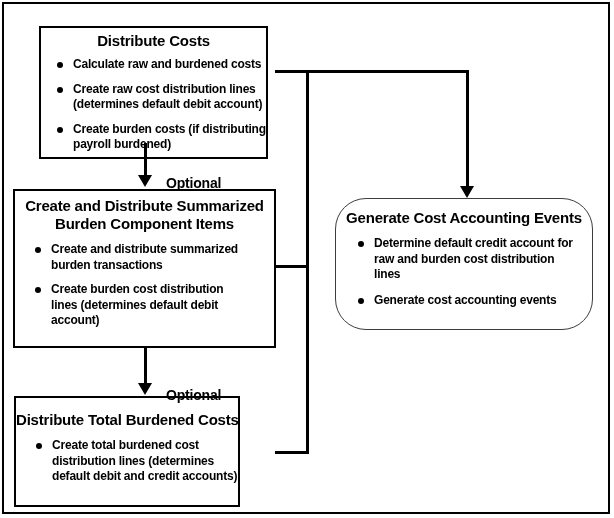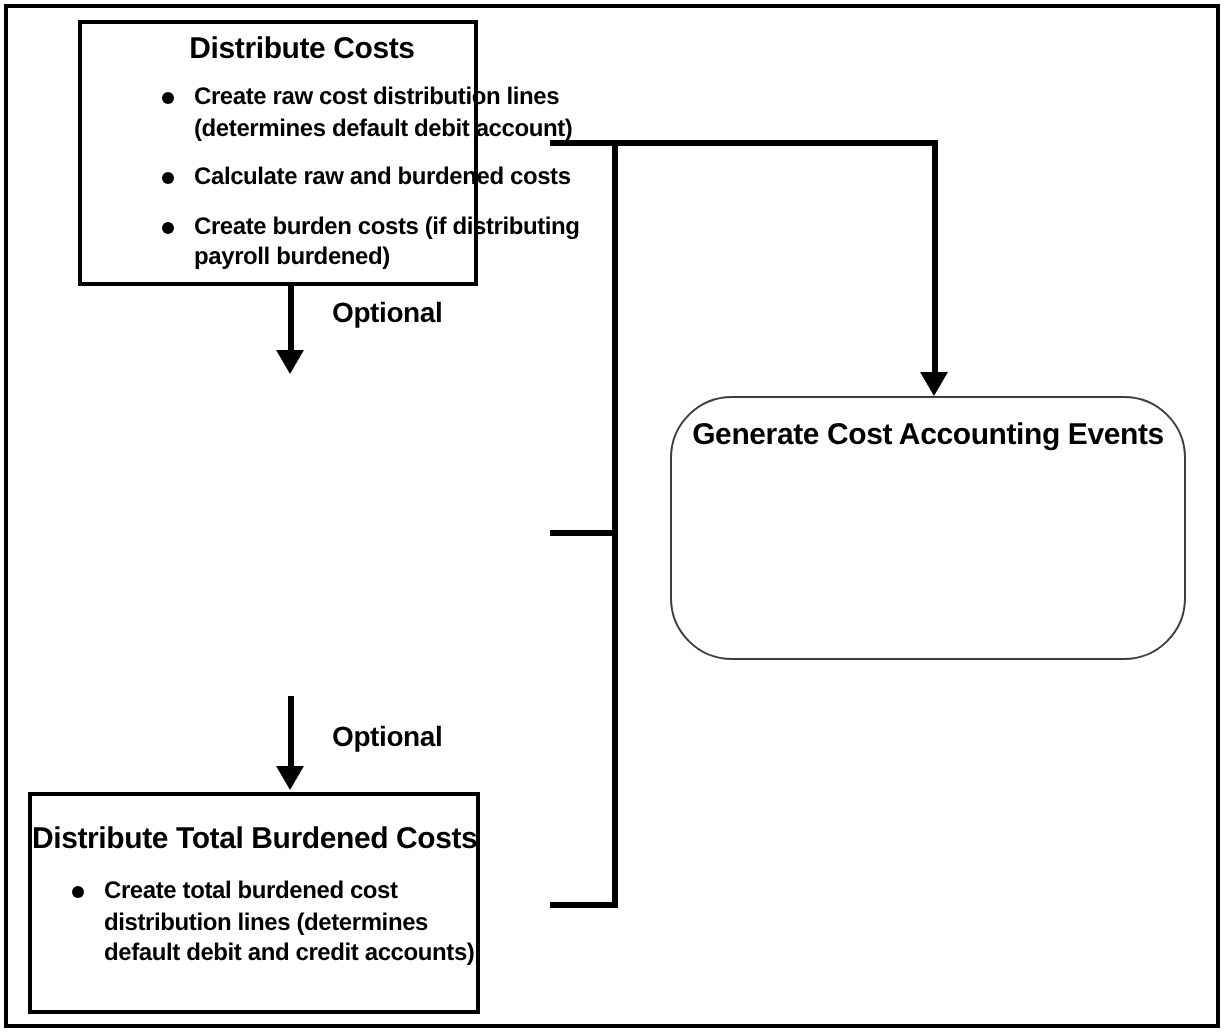"Distribute Costs" .box1 { padding-left: 24px -> none; top: 10px -> 26px; width: 200px -> 229px }
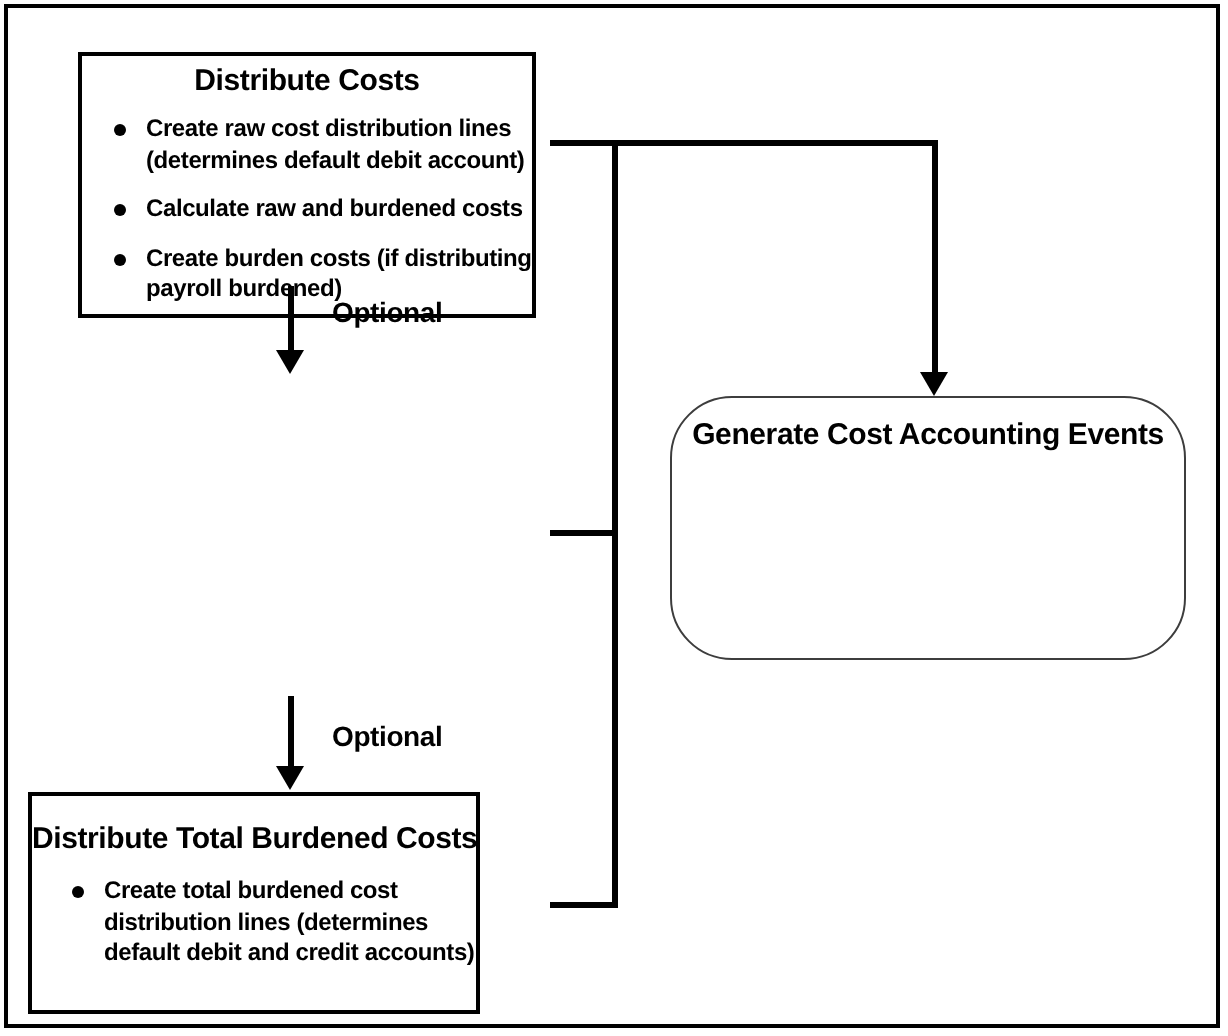"Create raw cost distribution lines" li { order: before "Calculate raw and burdened costs" -> after "Calculate raw and burdened costs" }
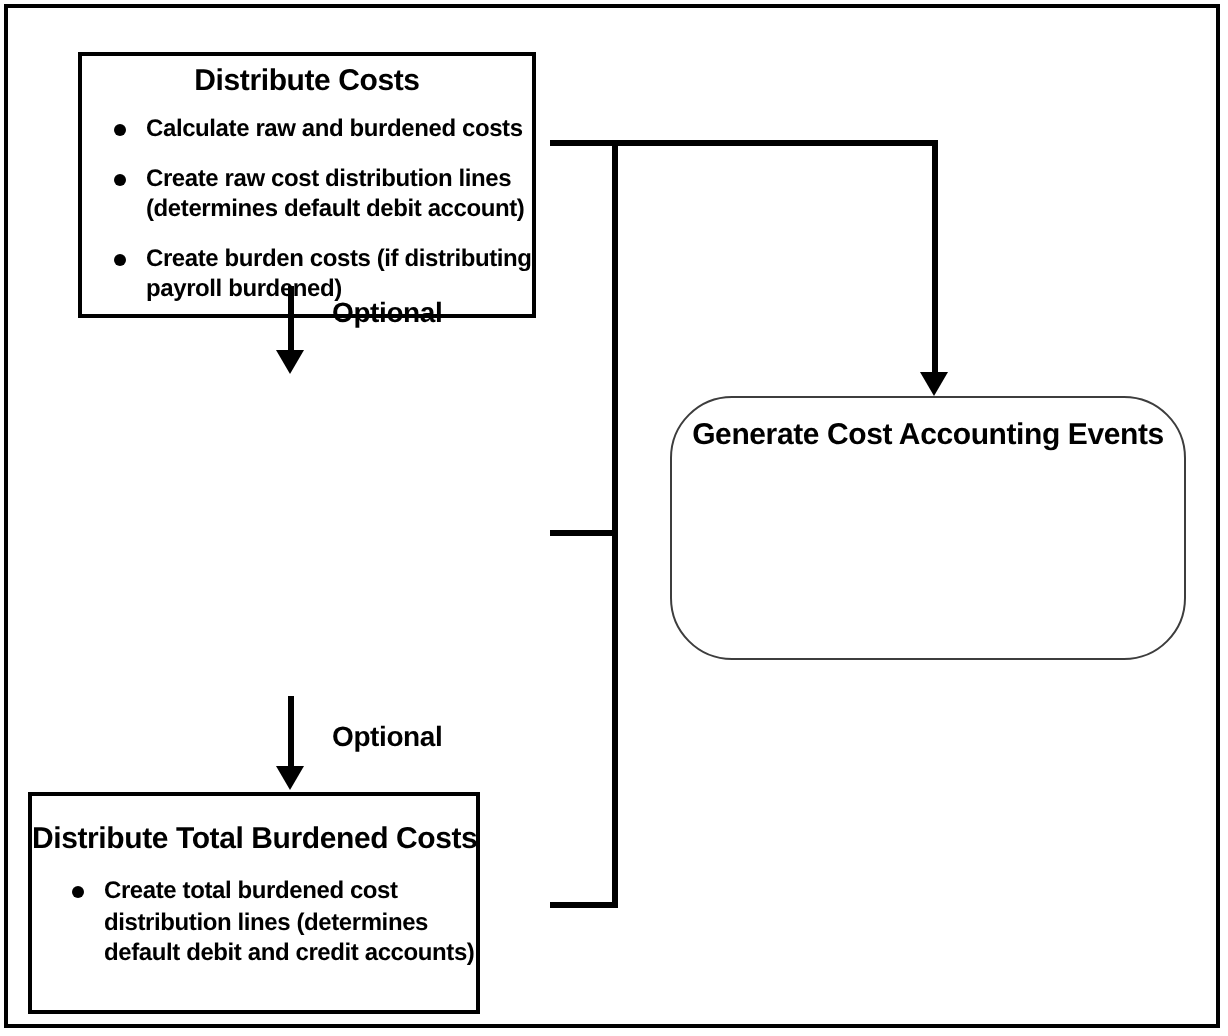"Optional" .optional-label { margin-top: none -> 27px }
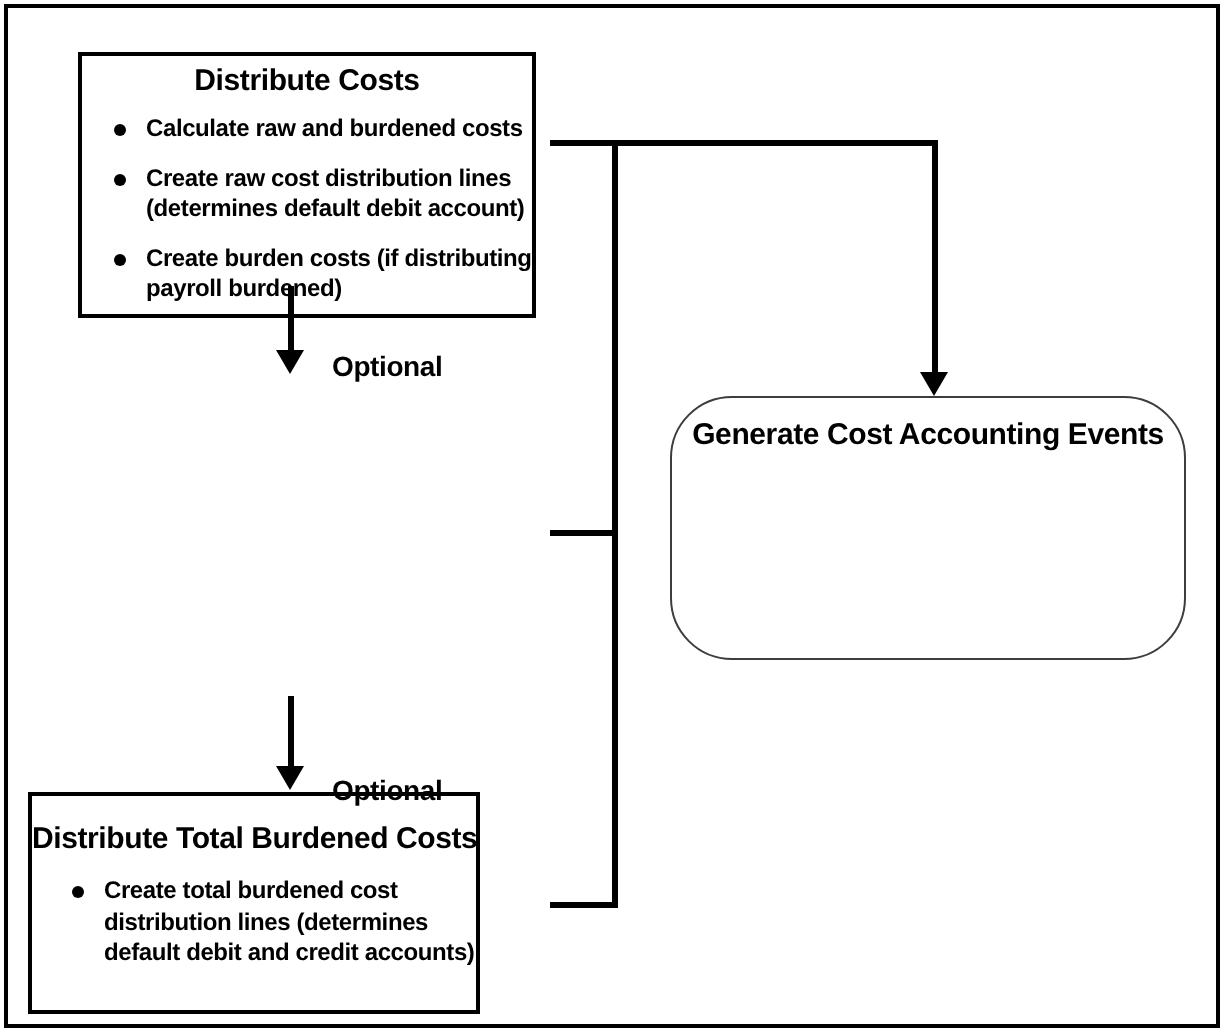"Create and Distribute Summarized" div.box { html: none -> <div> <div>Create and Distribute Summarized Burden Component Items</div> <ul> <li>Create and distribute summarized burden transactions</li> <li>Create burden cost distribution lines (determines default debit account)</li> </ul> </div> }
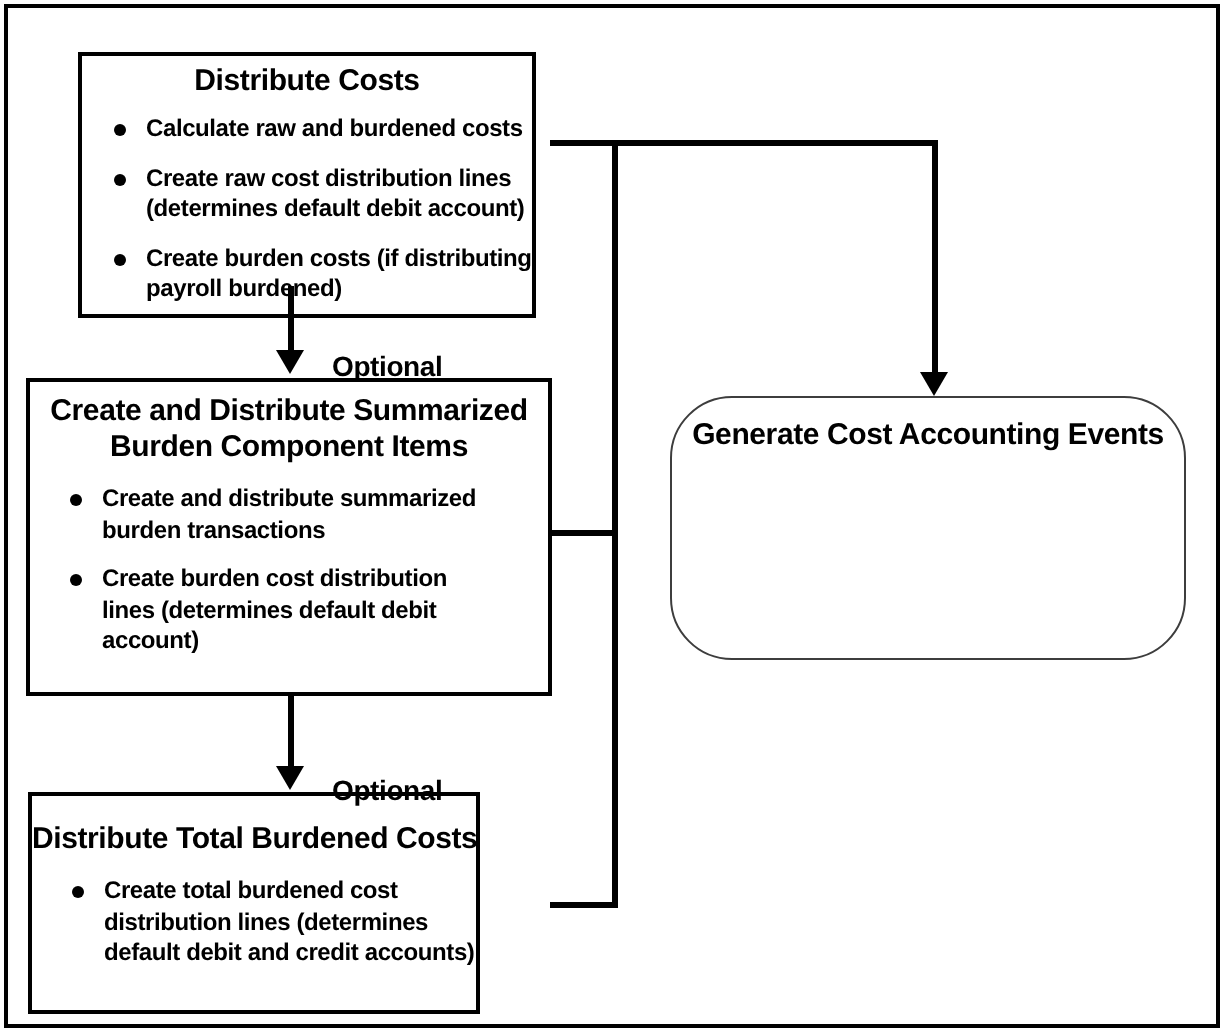"Determine default credit account for" ul.bullets { html: none -> <ul> <li>Determine default credit account for raw and burden cost distribution lines</li> <li>Generate cost accounting events</li> </ul> }
